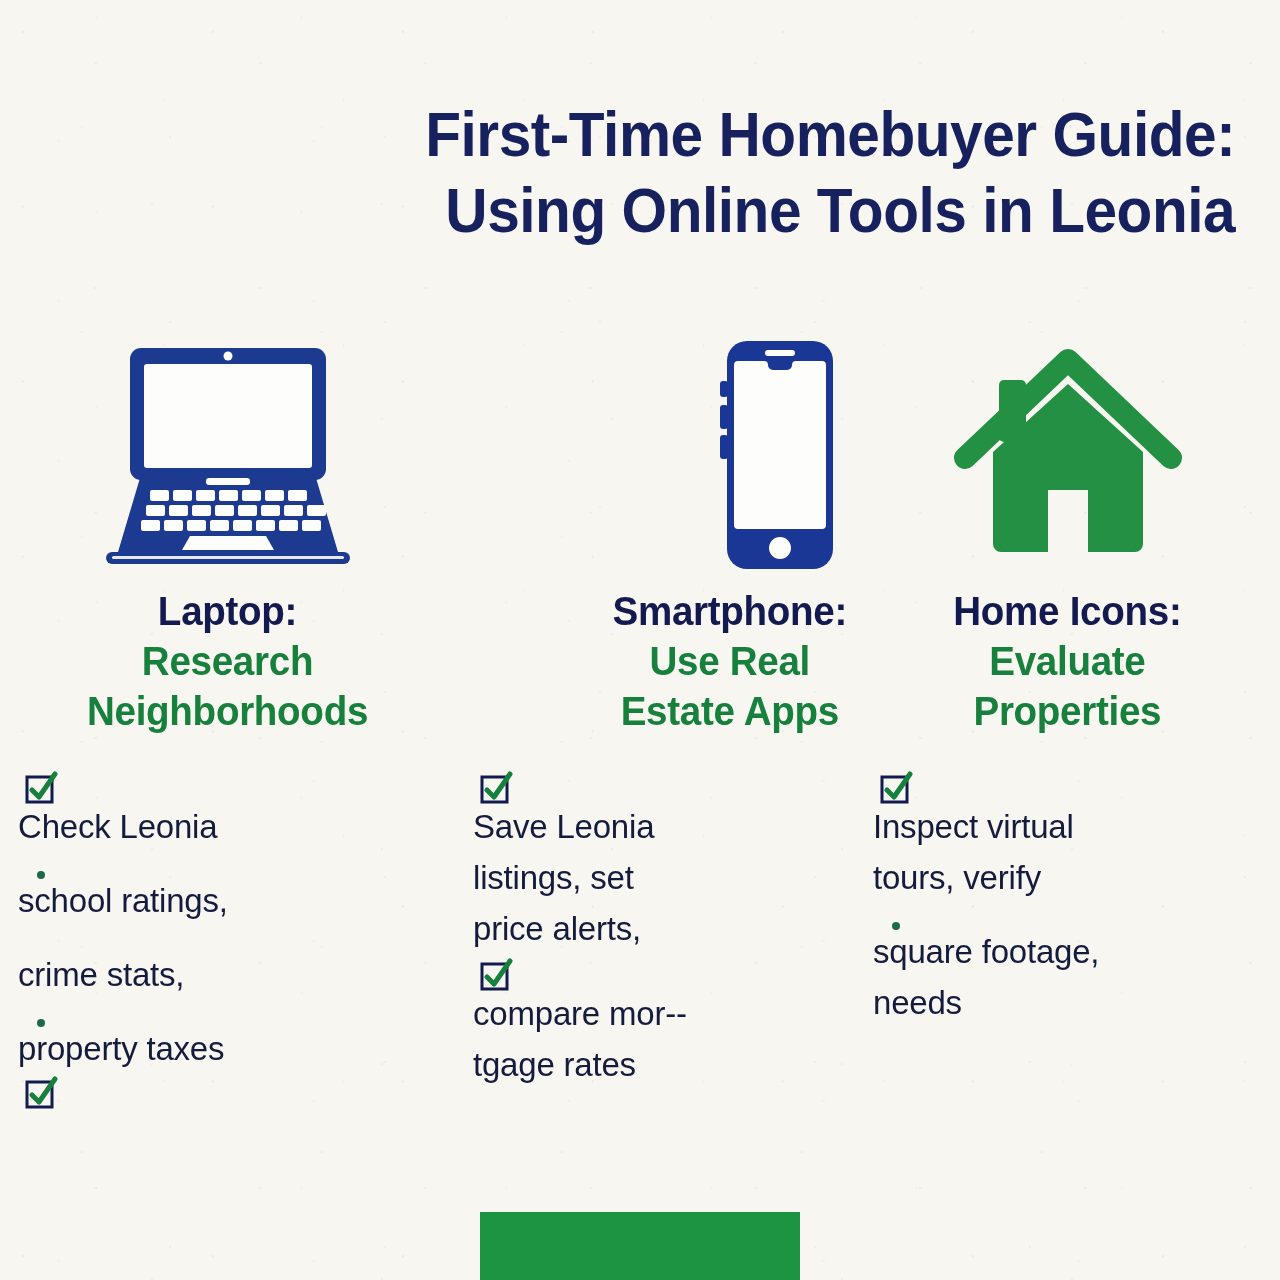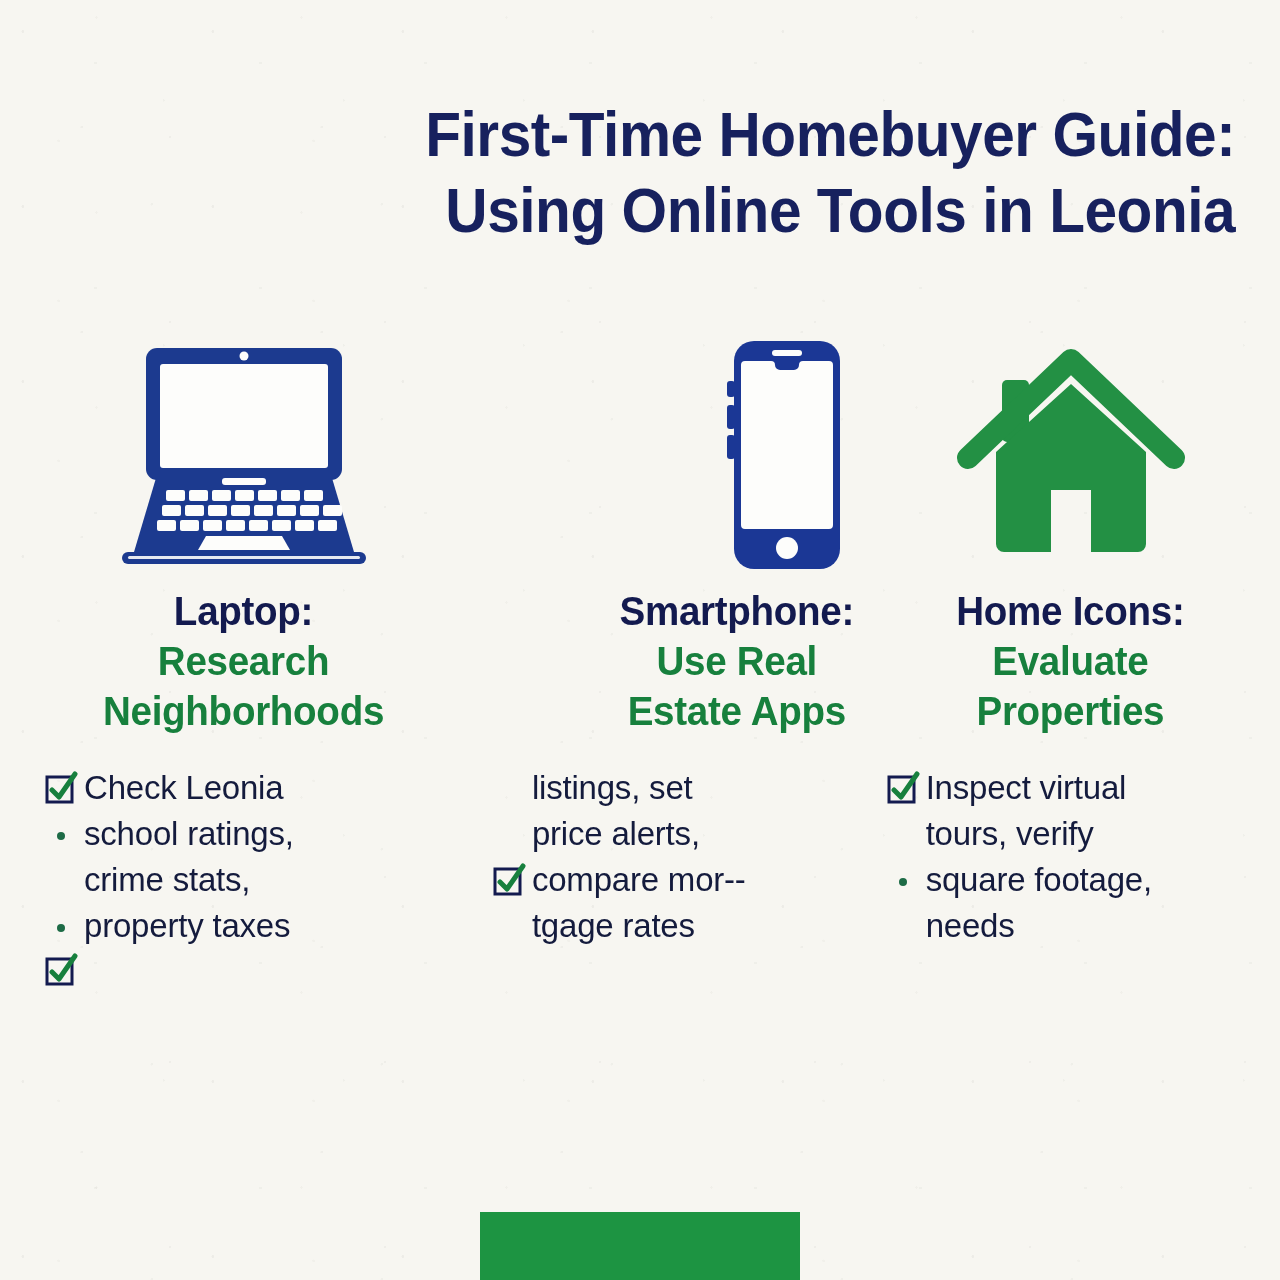"Laptop:" .col-1 { padding-left: 20px -> none }
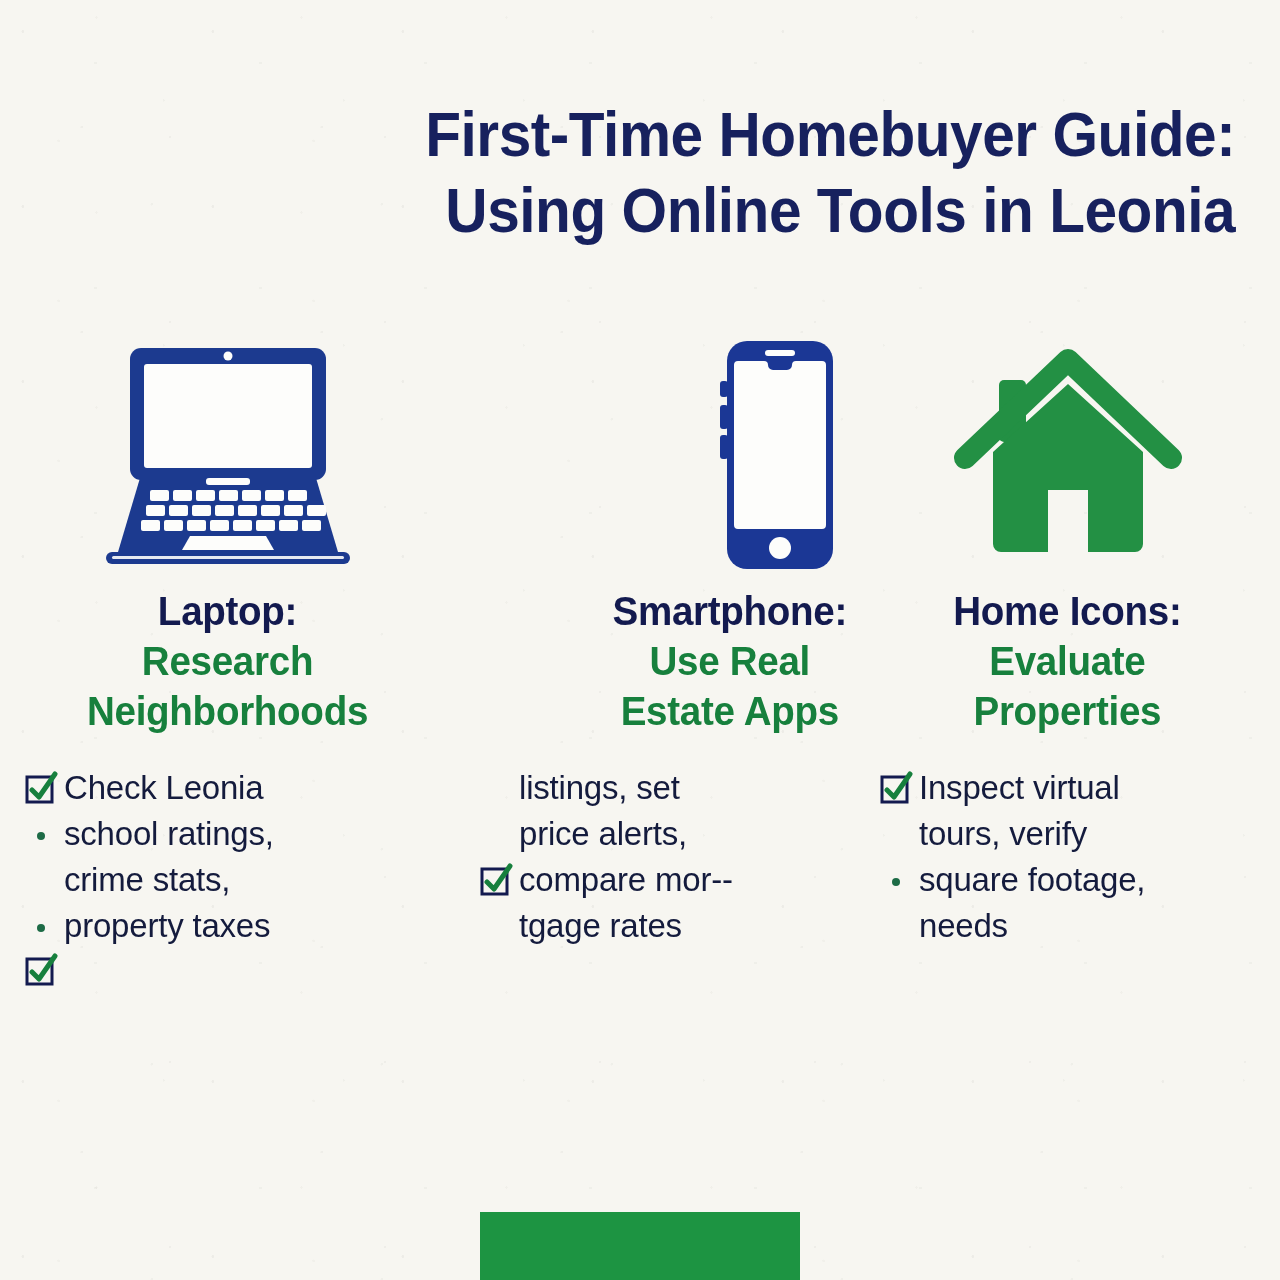"Check Leonia" .list-row { flex-direction: none -> column }
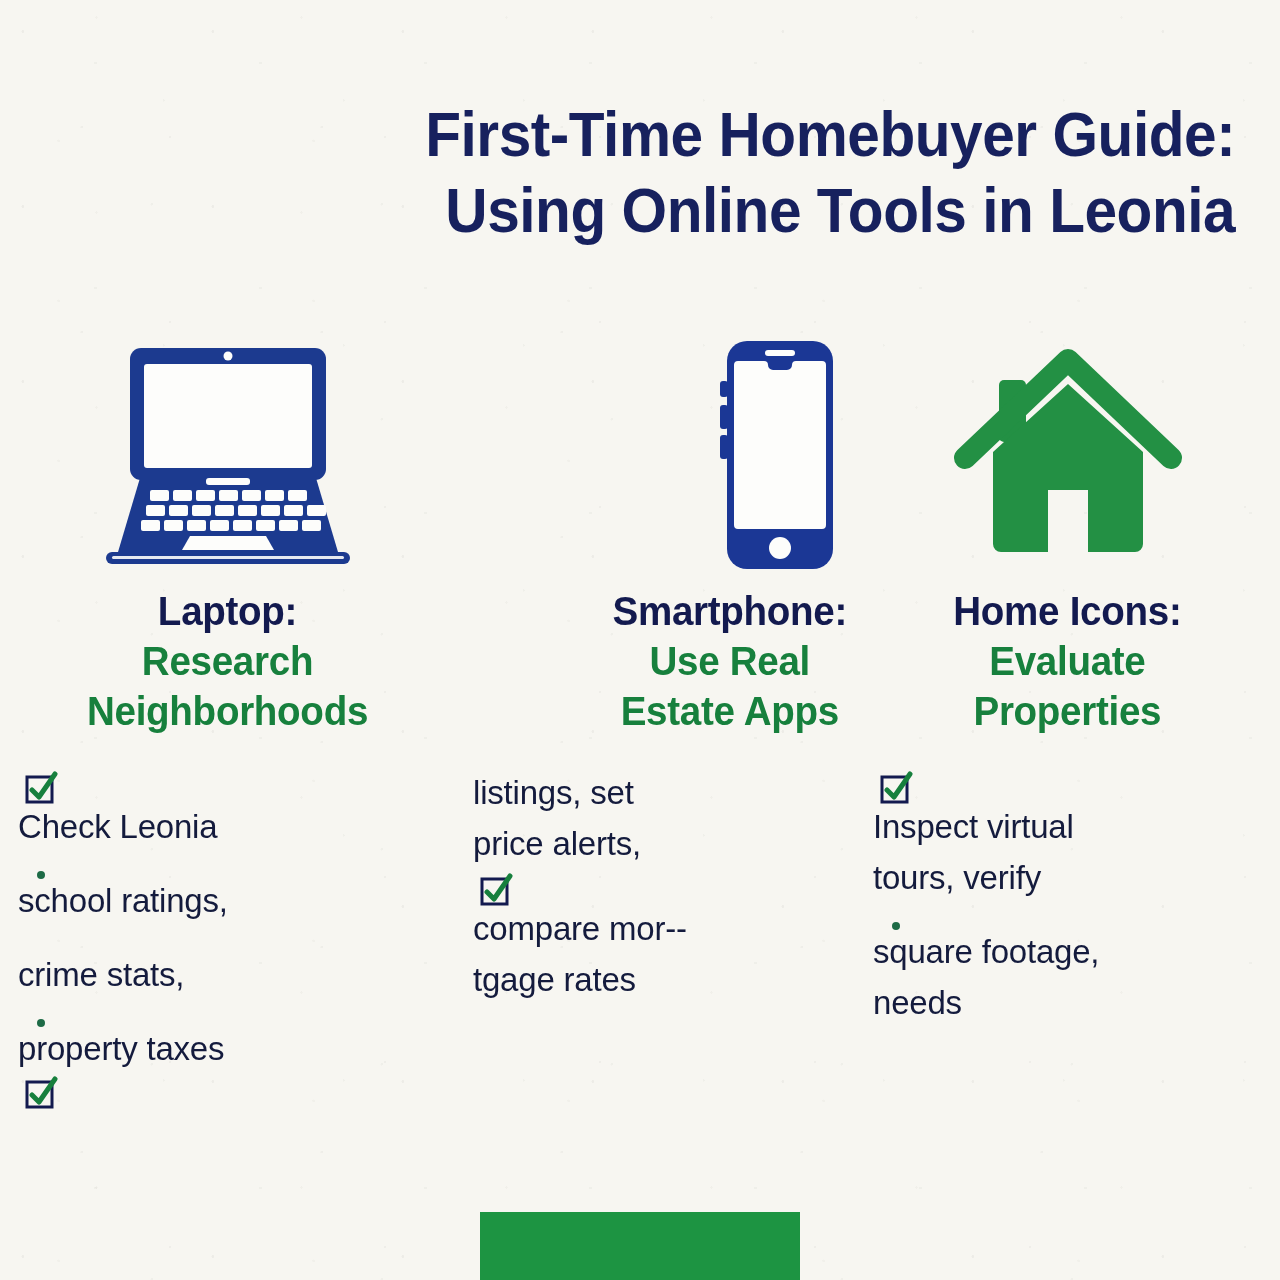"Save Leonia" div.list-row { html: none -> <div> <span> <svg> <rect></rect> <path></path> </svg> </span> <span>Save Leonia</span> </div> }
